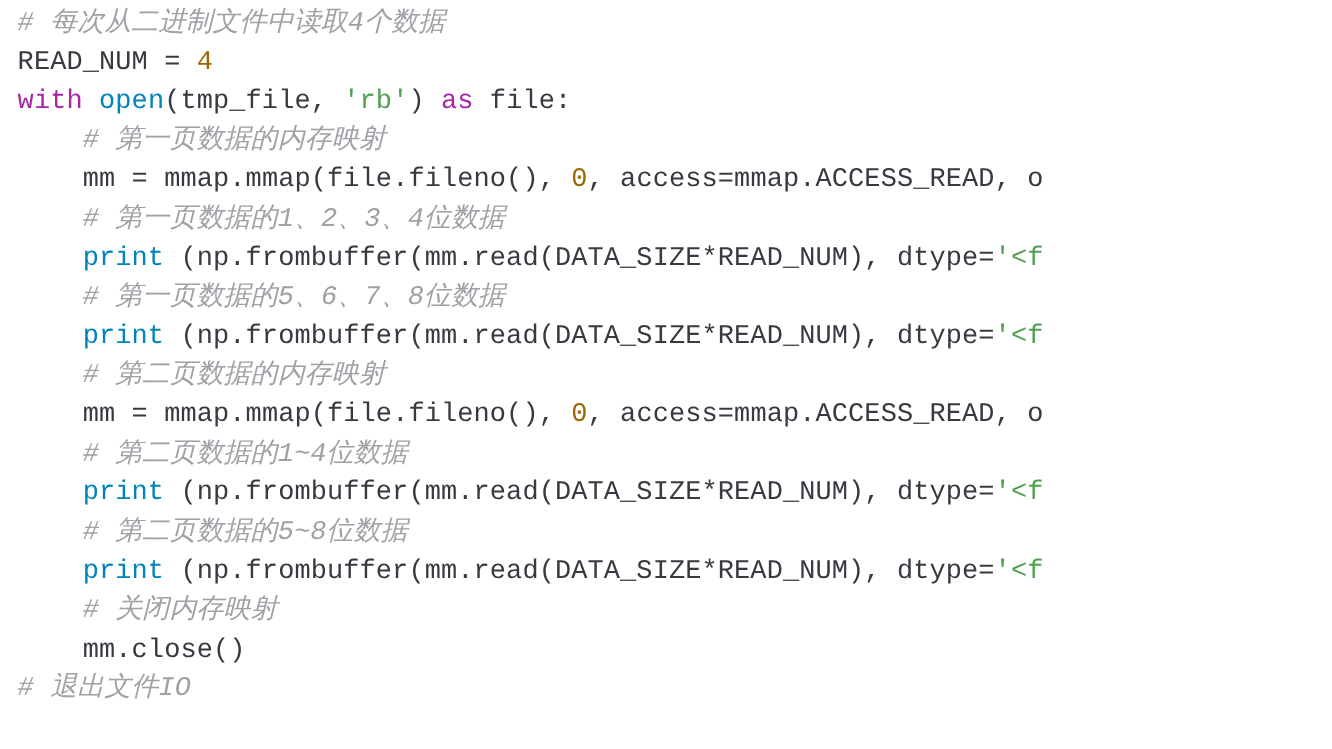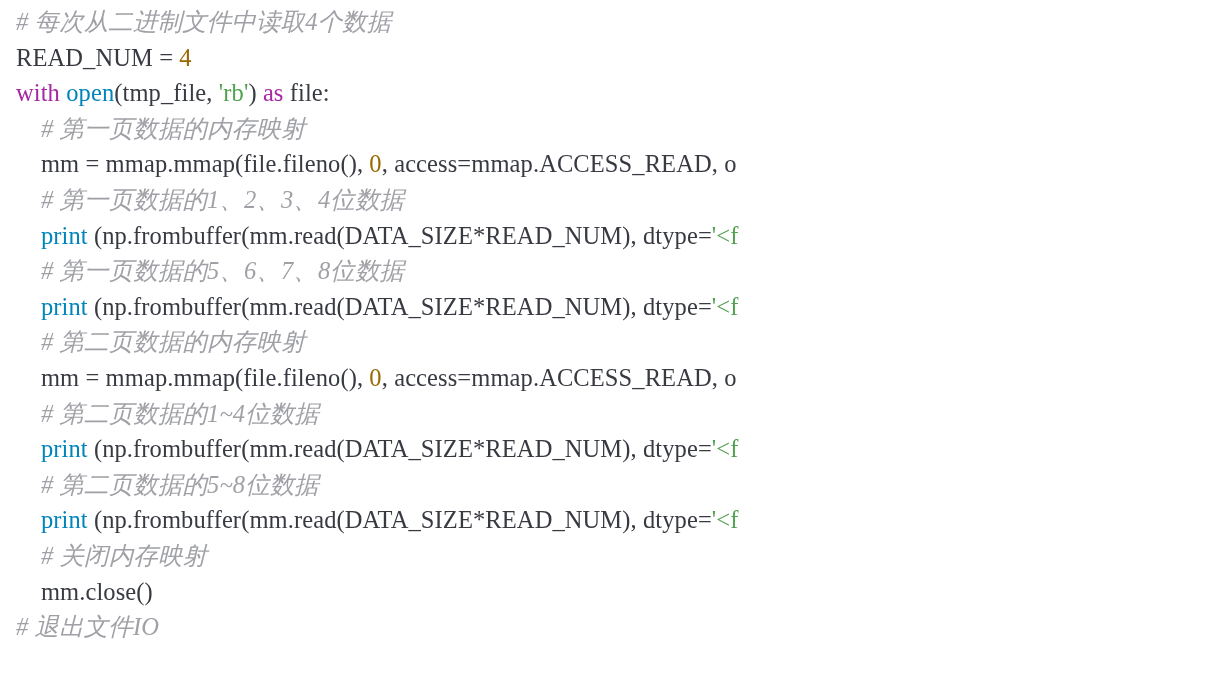"# 每次从二进制文件中读取4个数据 READ_NUM = 4" pre.code { font-family: Liberation Serif, serif -> Liberation Mono, monospace }
